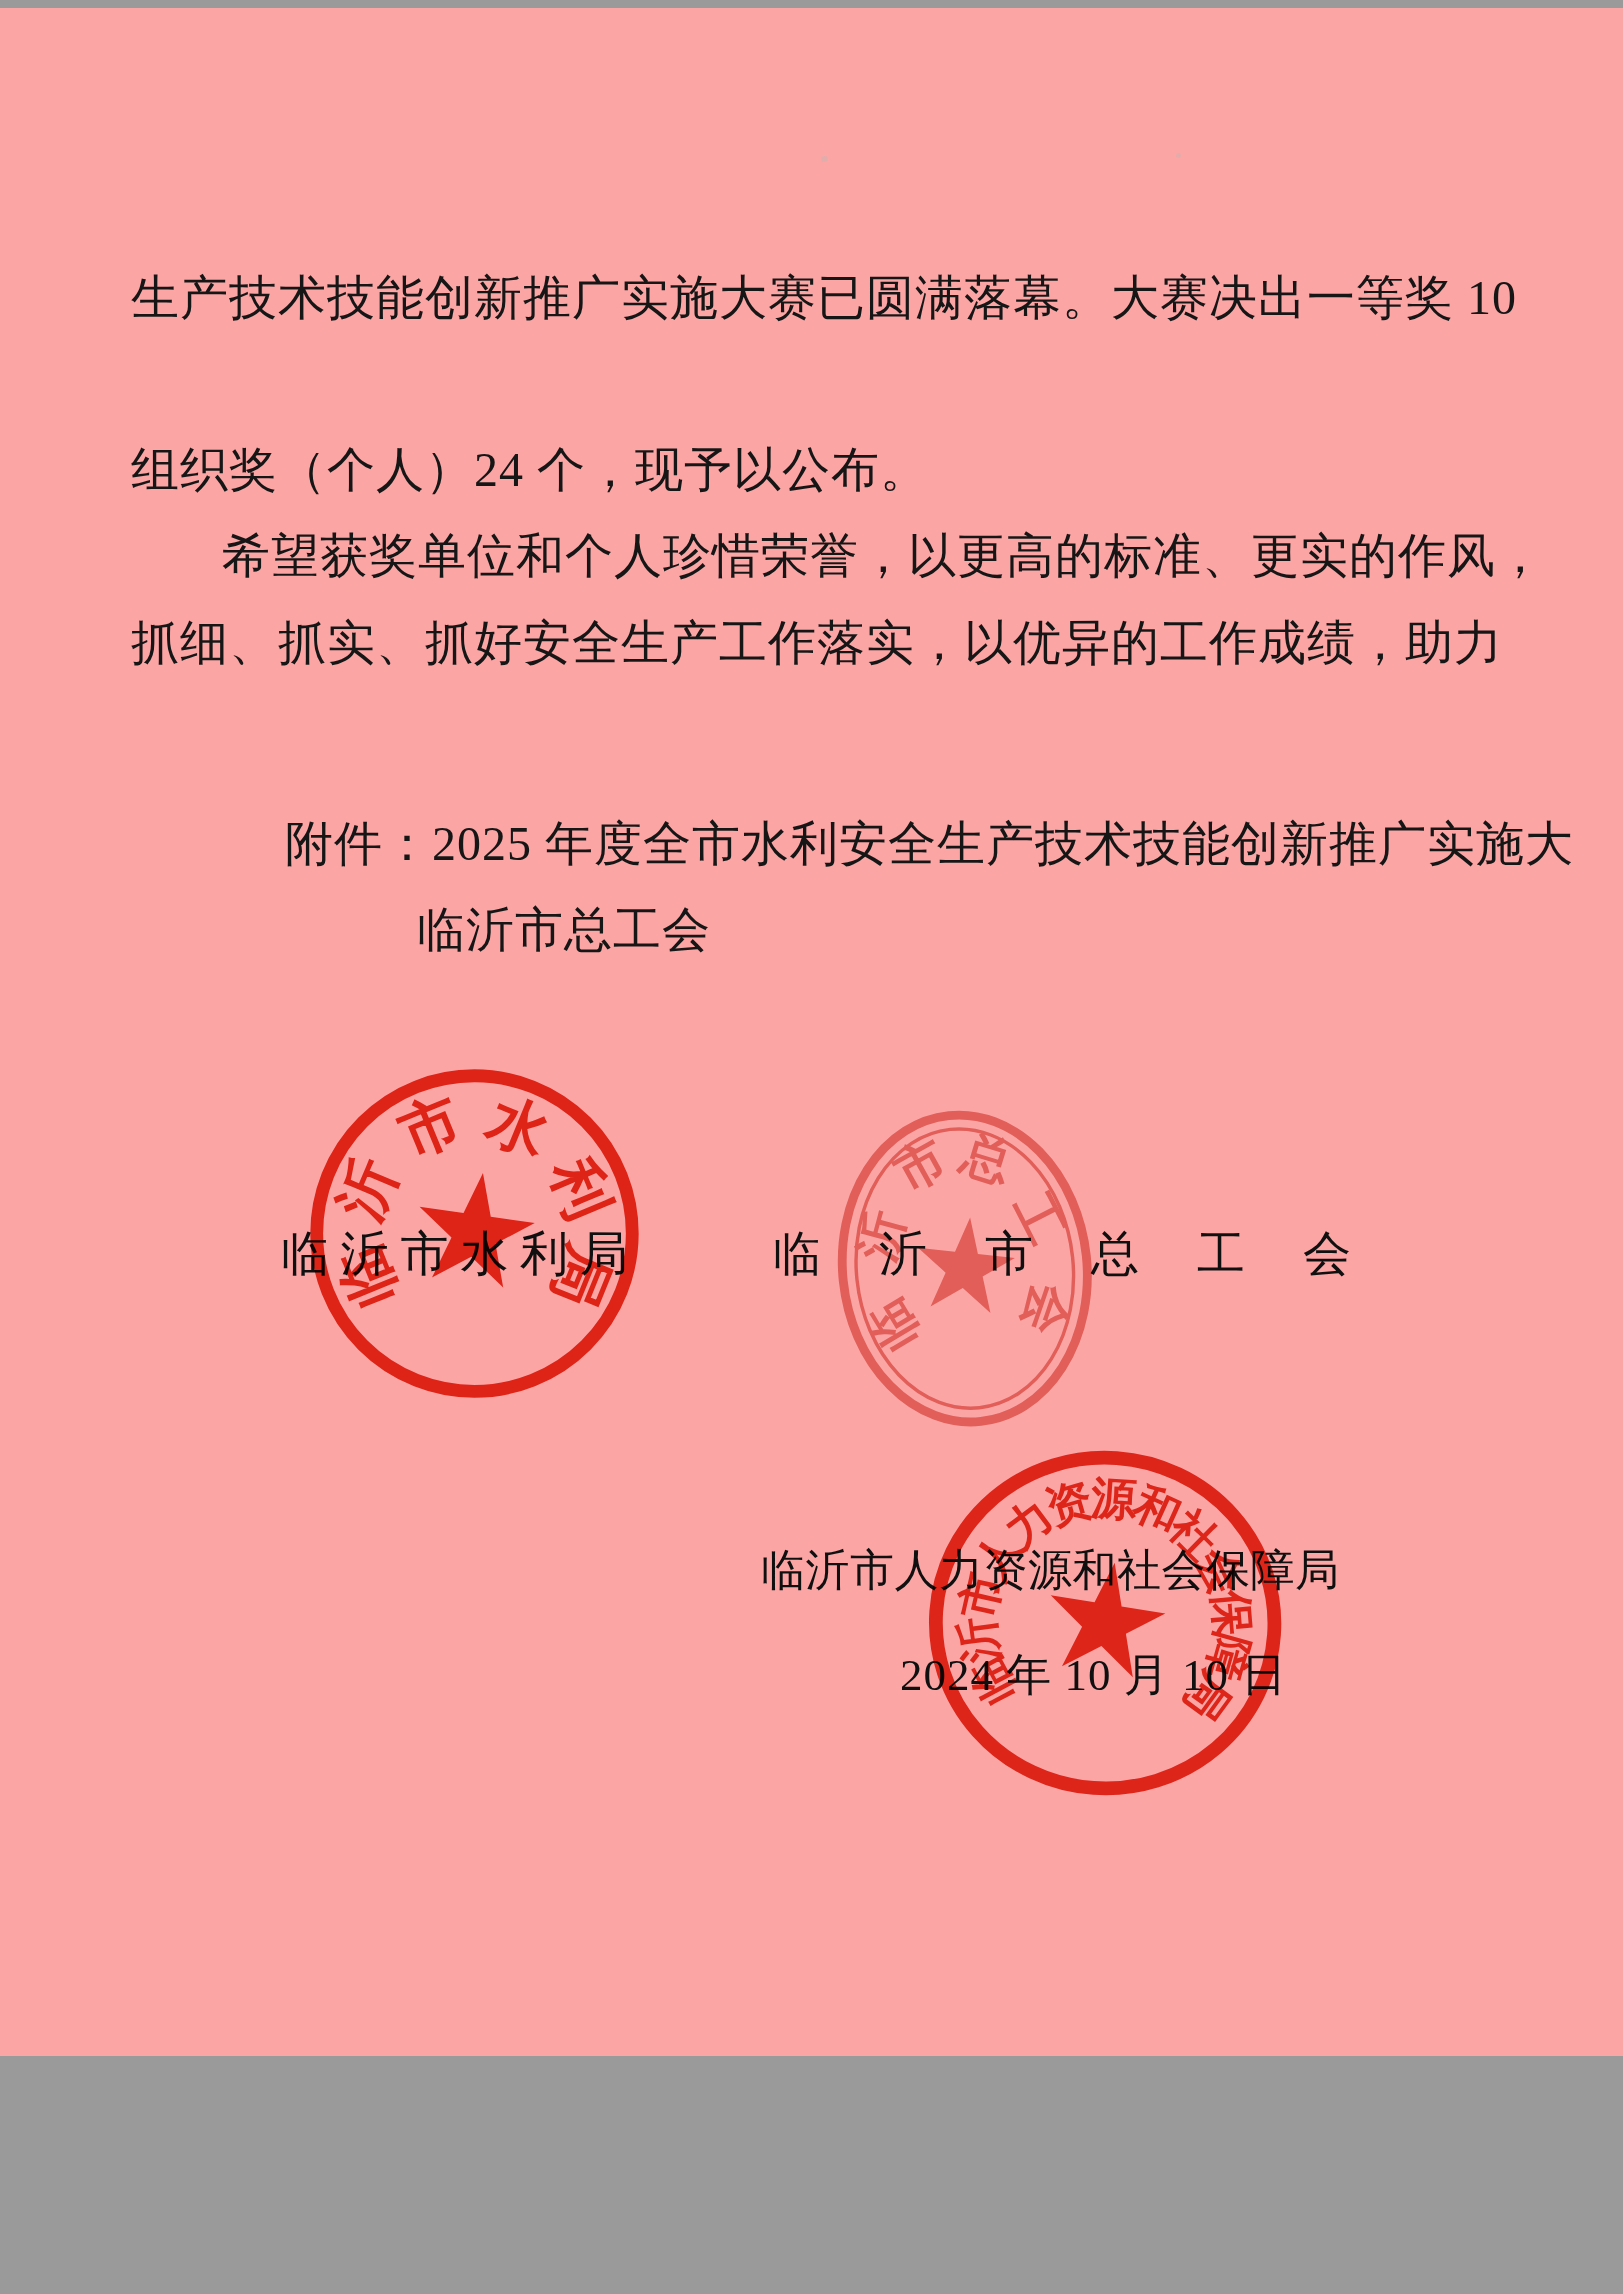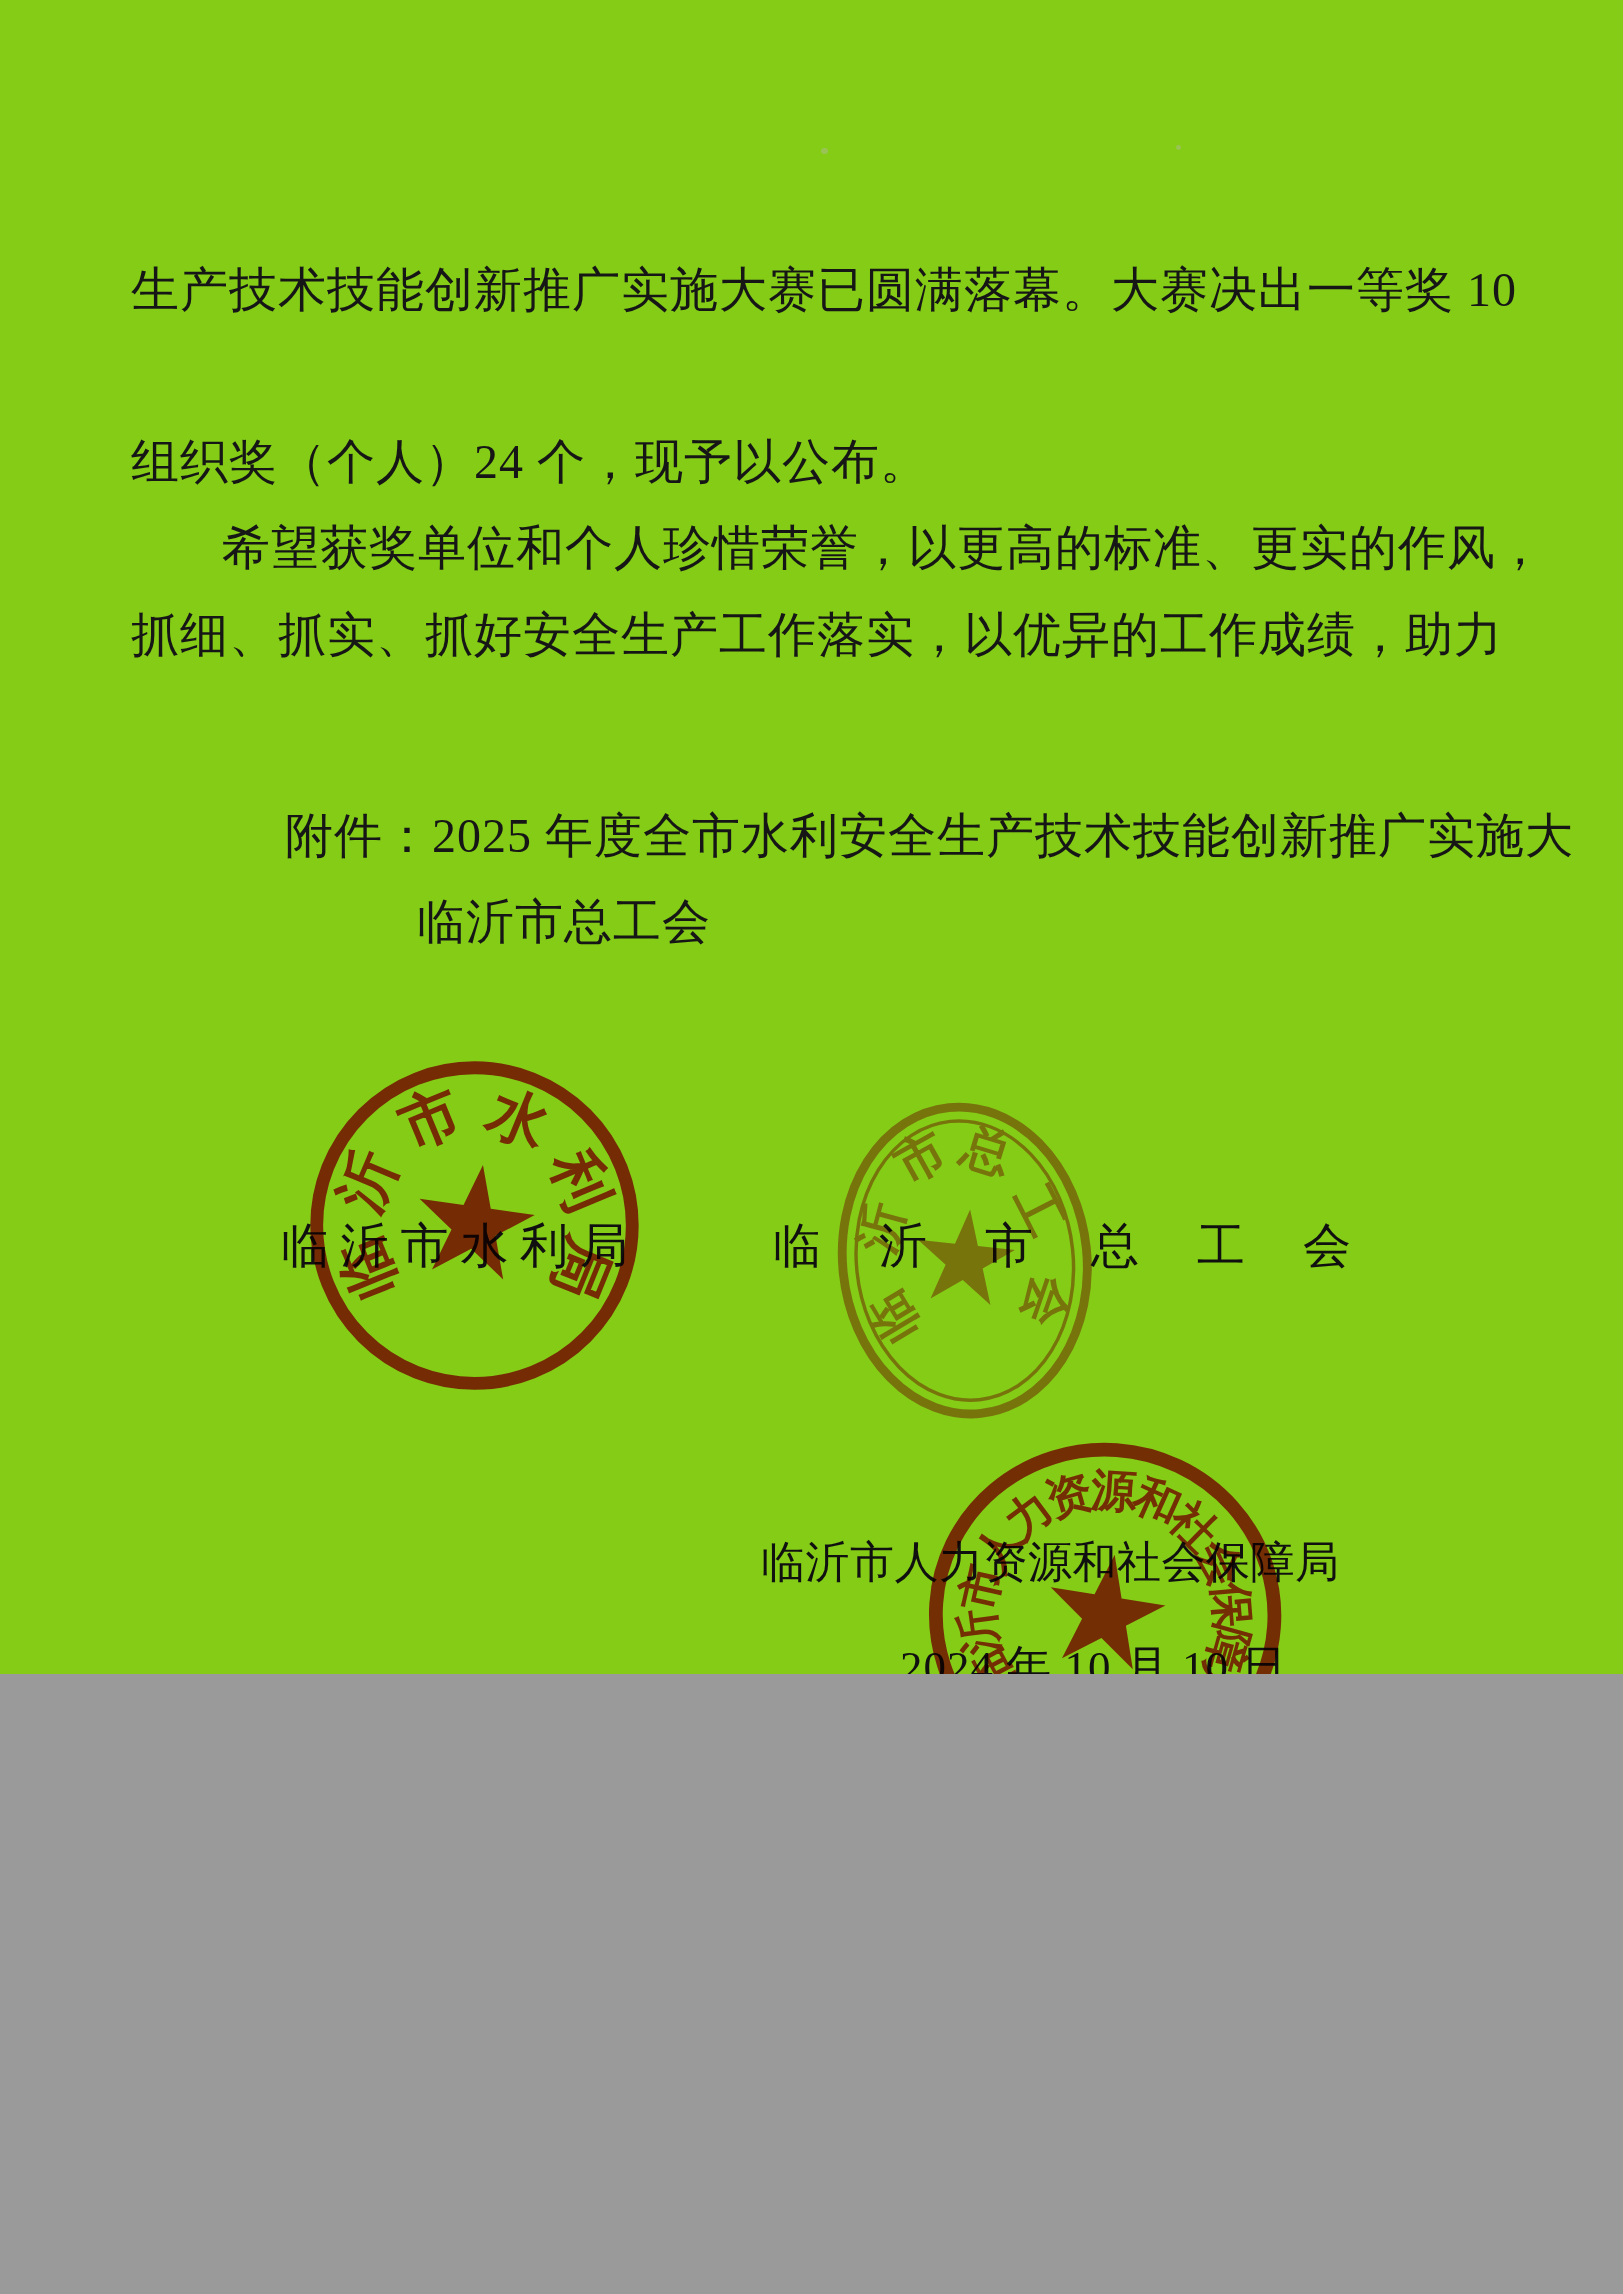"生产技术技能创新推广实施大赛已圆满落幕。大赛决出一等奖 10" .page { background: #84cc16 -> #fca5a5; height: 1674px -> 2048px; margin: 0 auto -> 8px auto }
